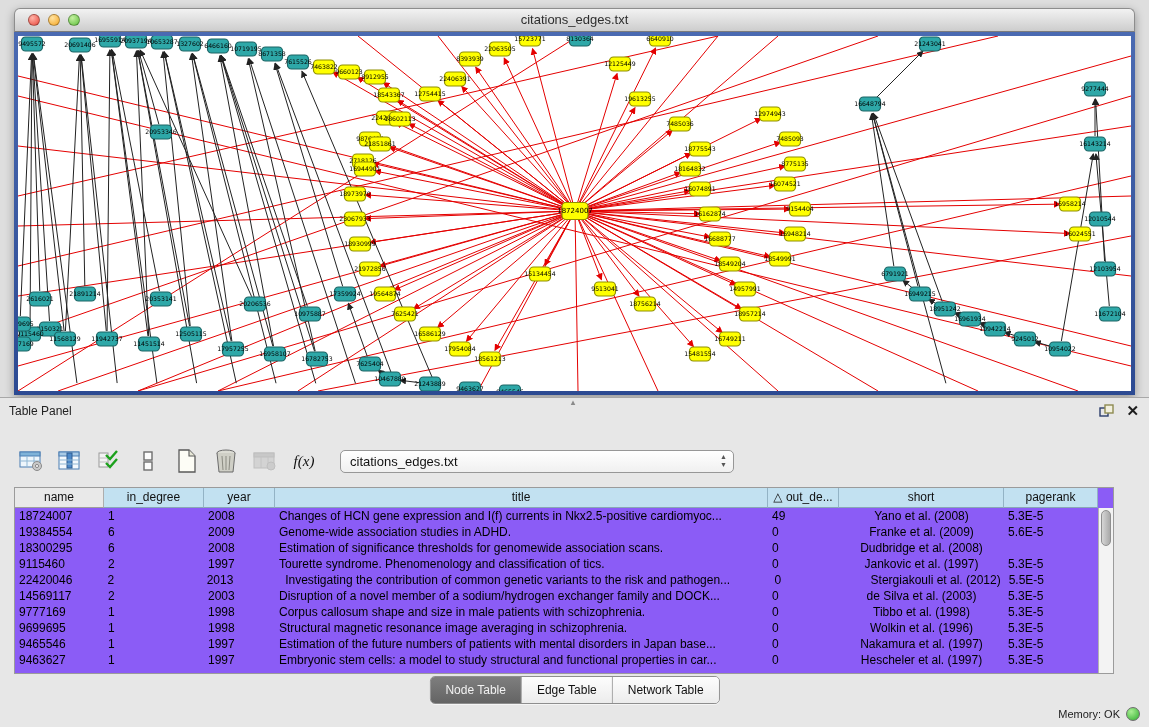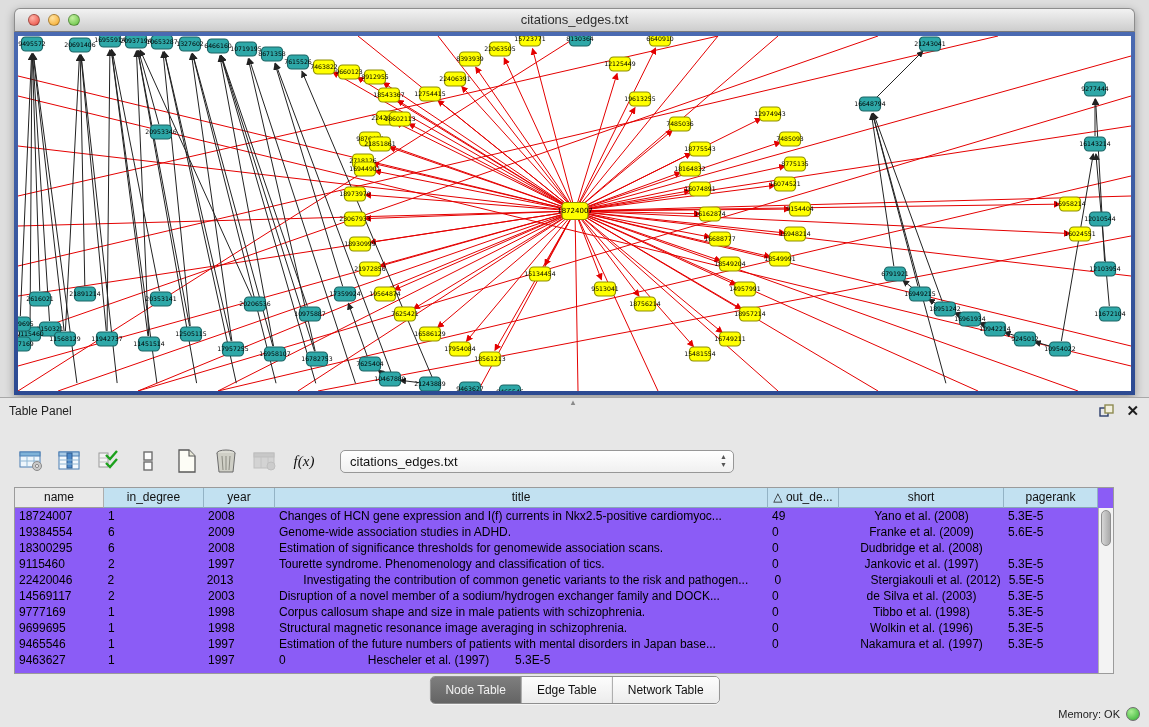"Investigating the contribution of common" div.td { text-align: center -> left }
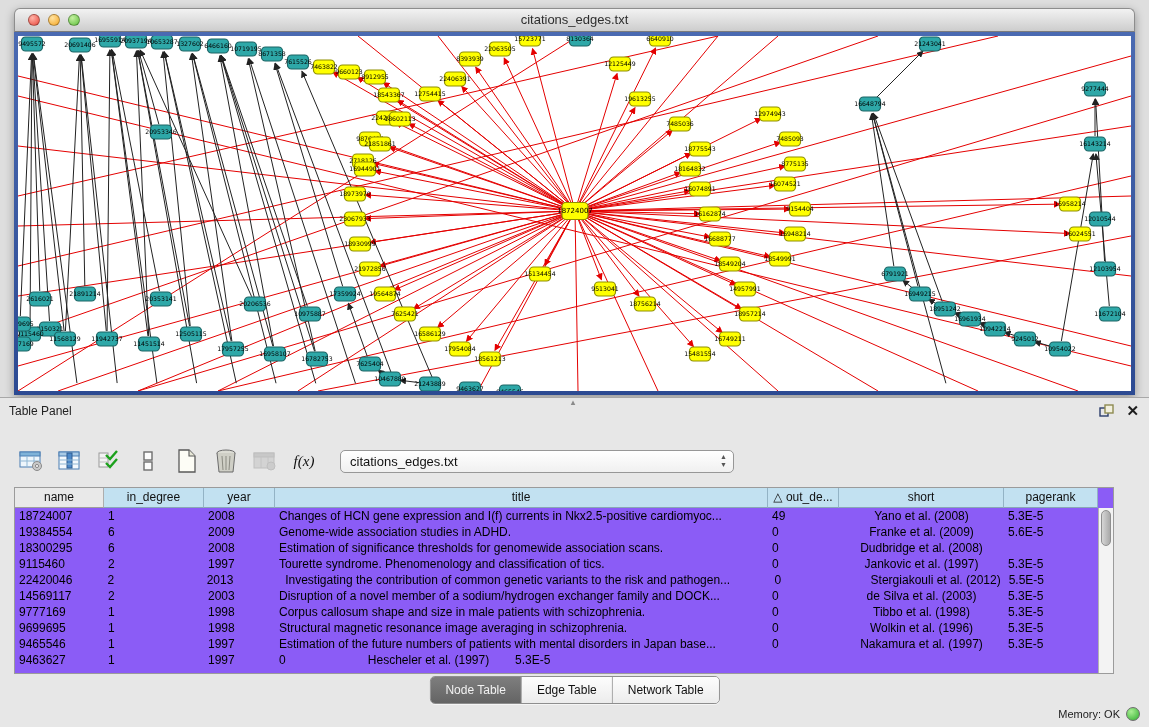"Embryonic stem cells: a model" div.td { html: none -> <div>Embryonic stem cells: a model to study structural and functional properties in car...</div> }
